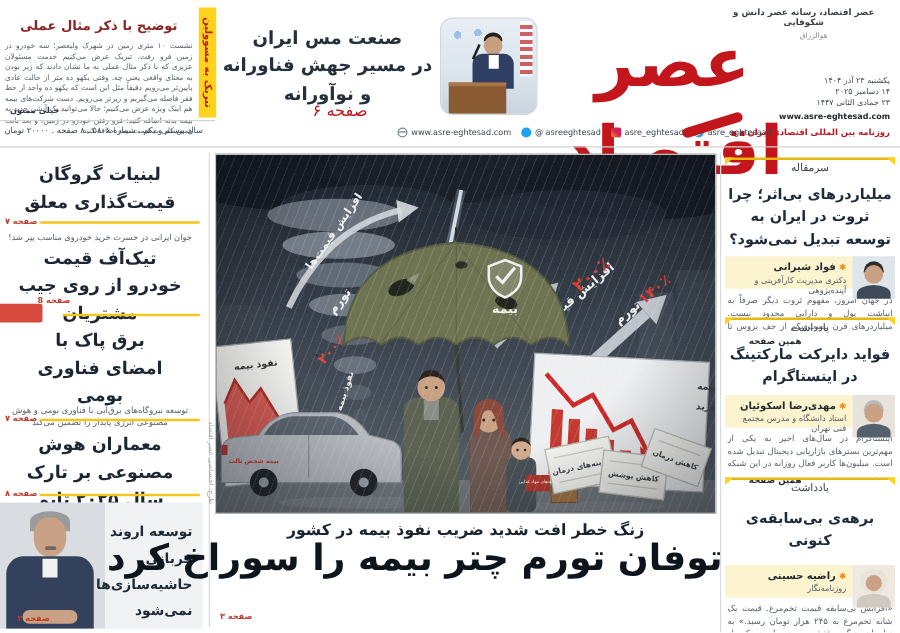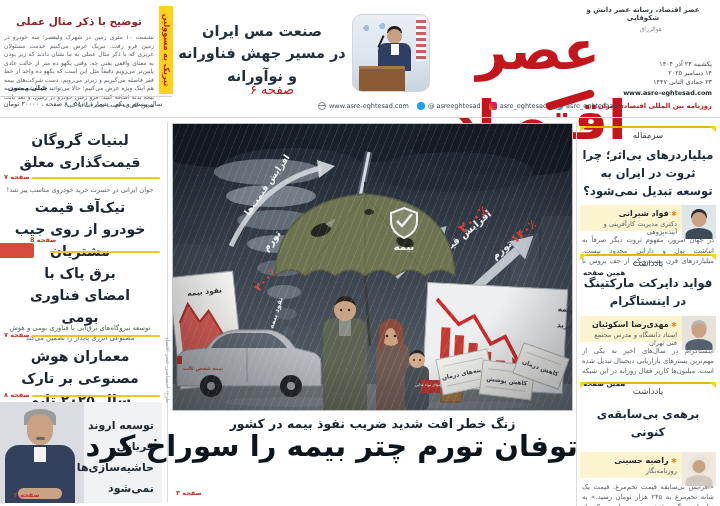"همین صفحه" .a-more { margin: 1px 3px -> 1px 19px }
